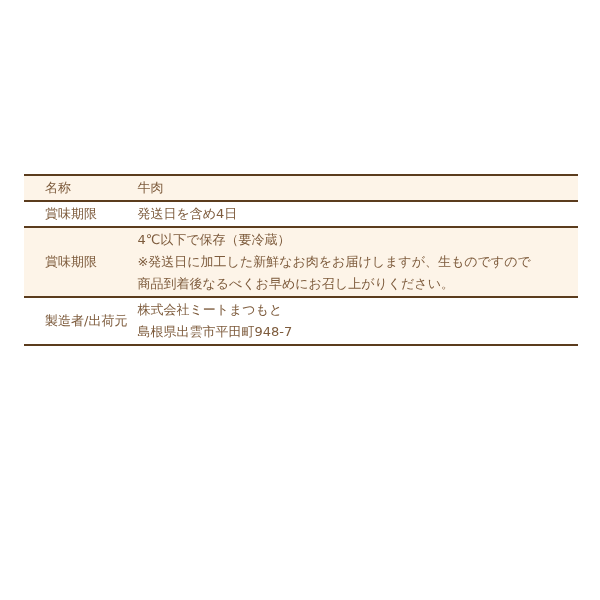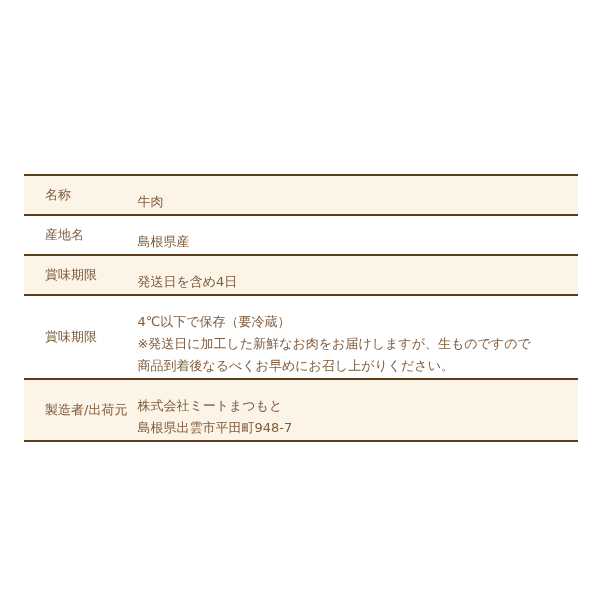"牛肉" table.spec-table td { padding: 15px 4px 1px 0 -> 1px 4px 1px 0 }
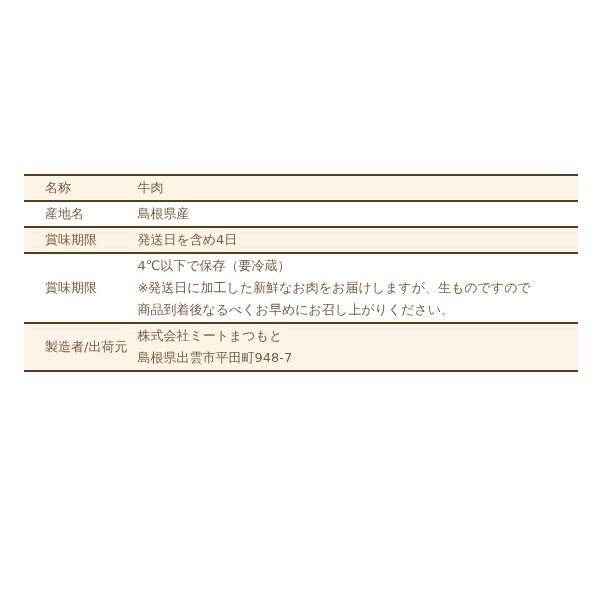"産地名" tr { html: <tr> <th>産地名</th> <td> <div>島根県産</div> </td> </tr> -> none }
